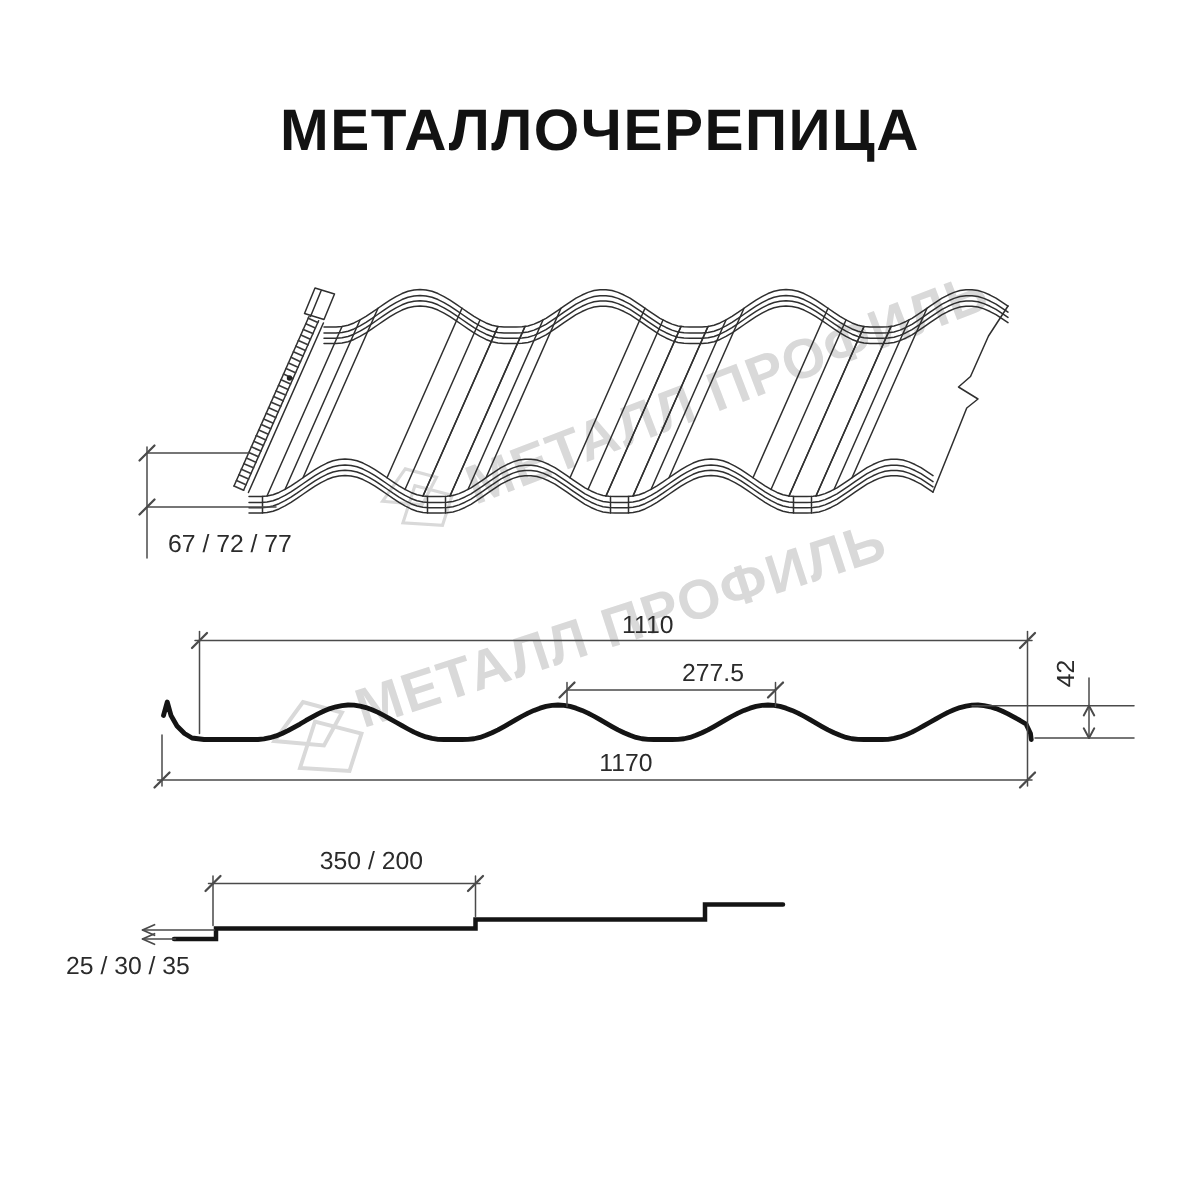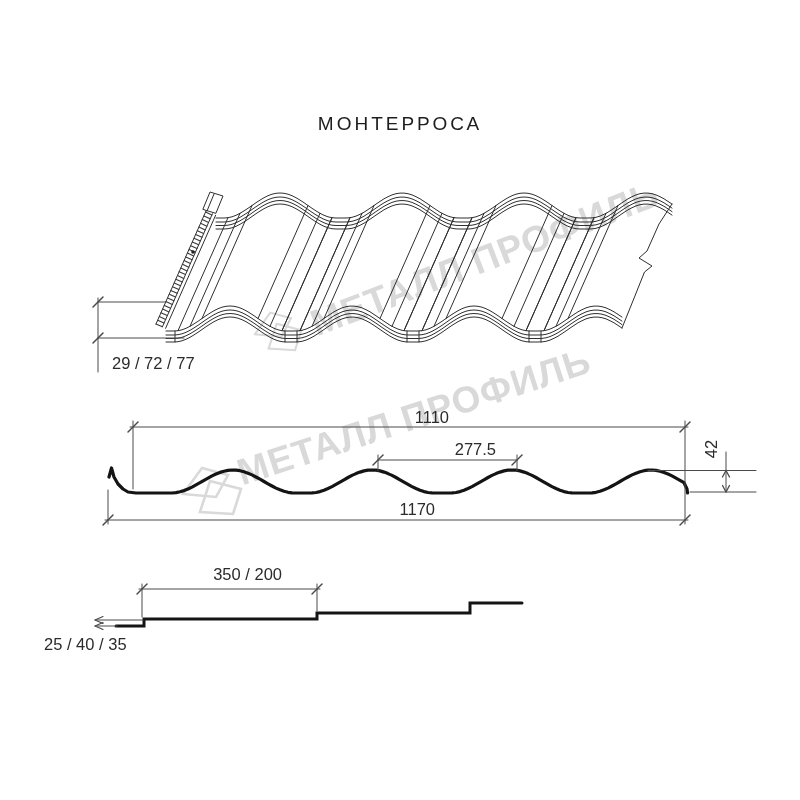"МЕТАЛЛОЧЕРЕПИЦА" div.main-title { html: none -> <div>МЕТАЛЛОЧЕРЕПИЦА</div> }
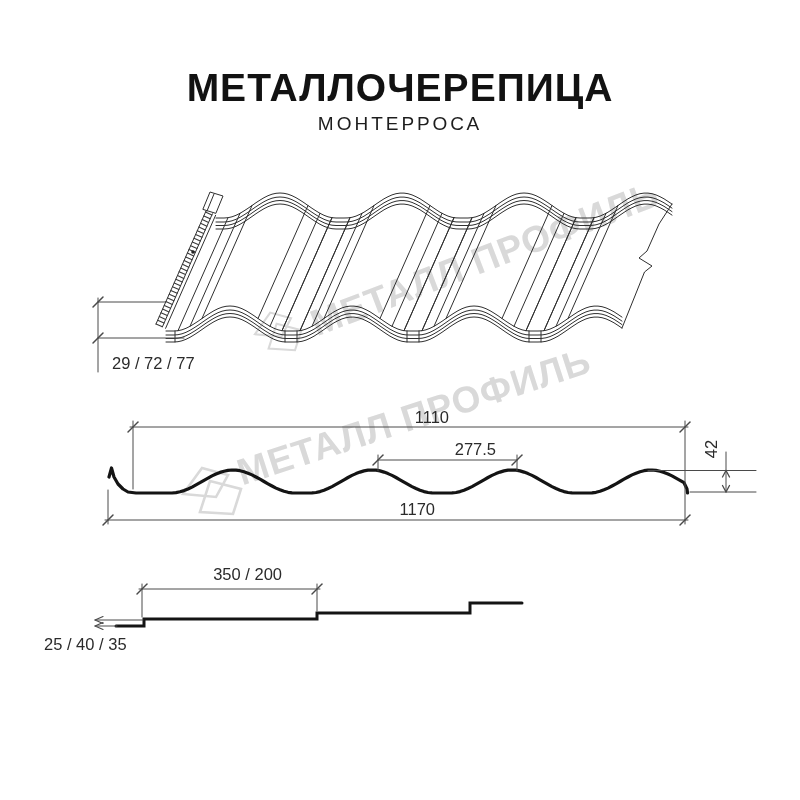"МОНТЕРРОСА" div.subtitle { html: <div>МОНТЕРРОСА</div> -> none }
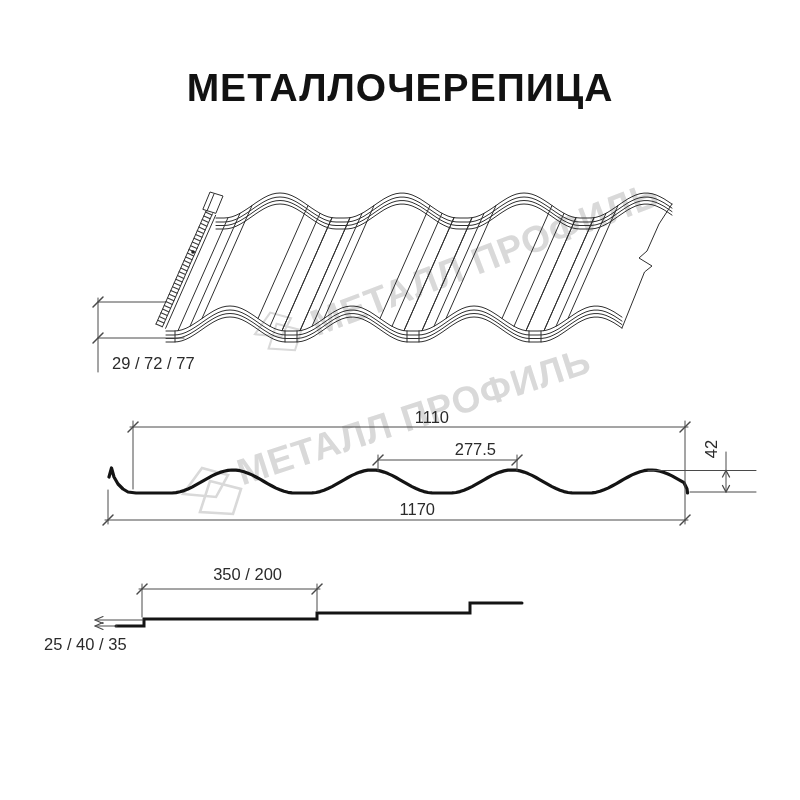"29 / 72 / 77" div.dim-label { text: 29 -> 67 }
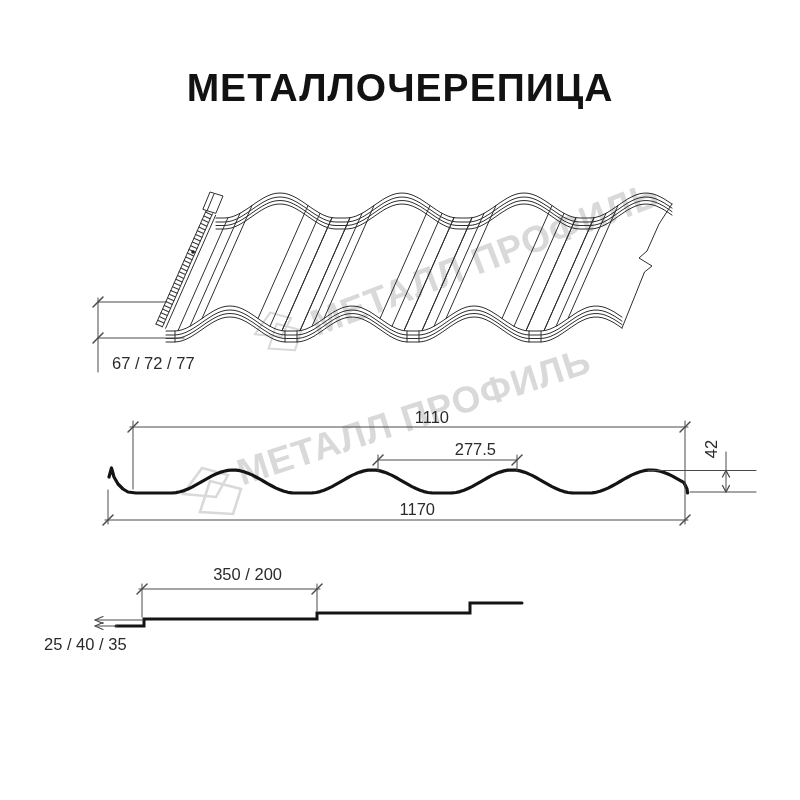"25 / 40 / 35" div.dim-label { text: 40 -> 30 }
